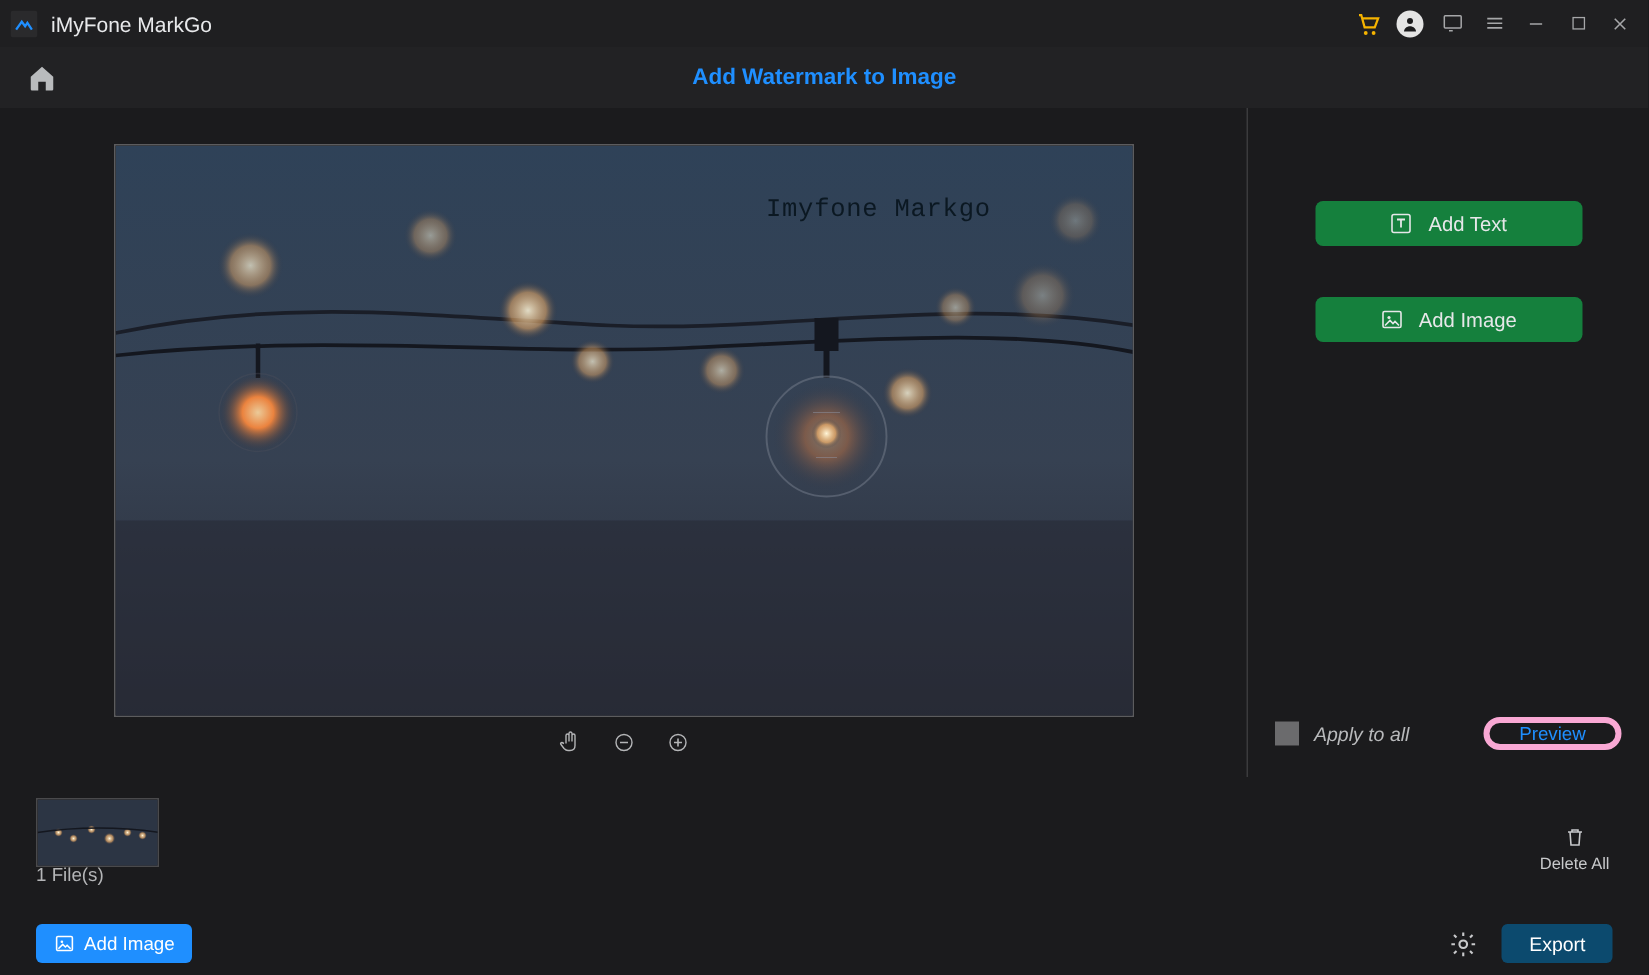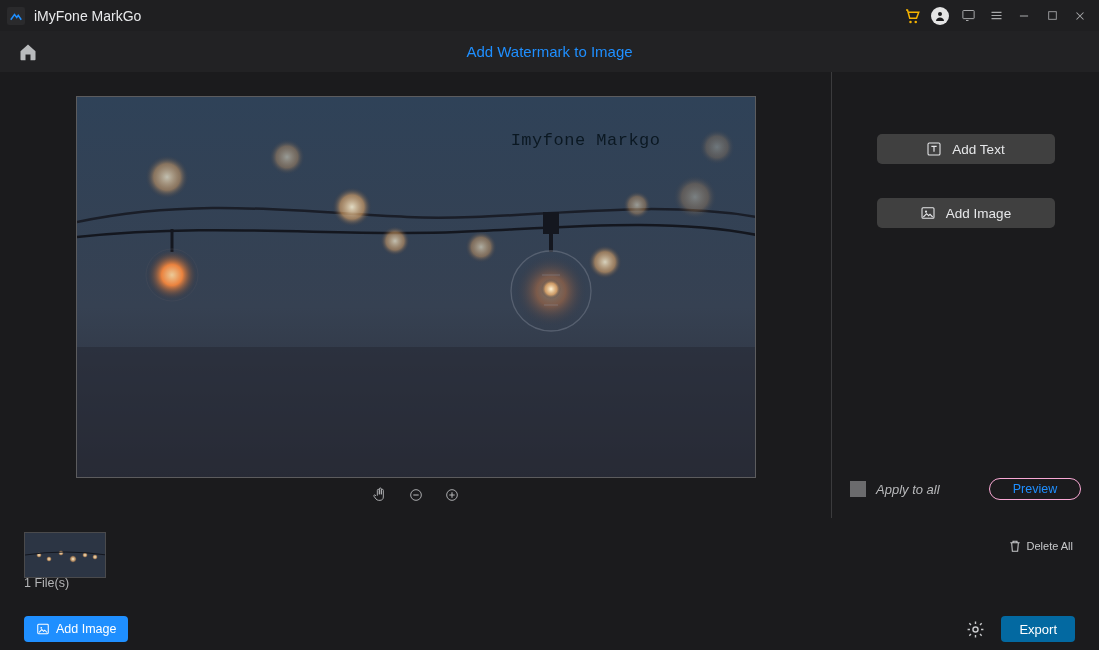"Add Watermark to Image" .header-title { font-weight: 400 -> 700 }
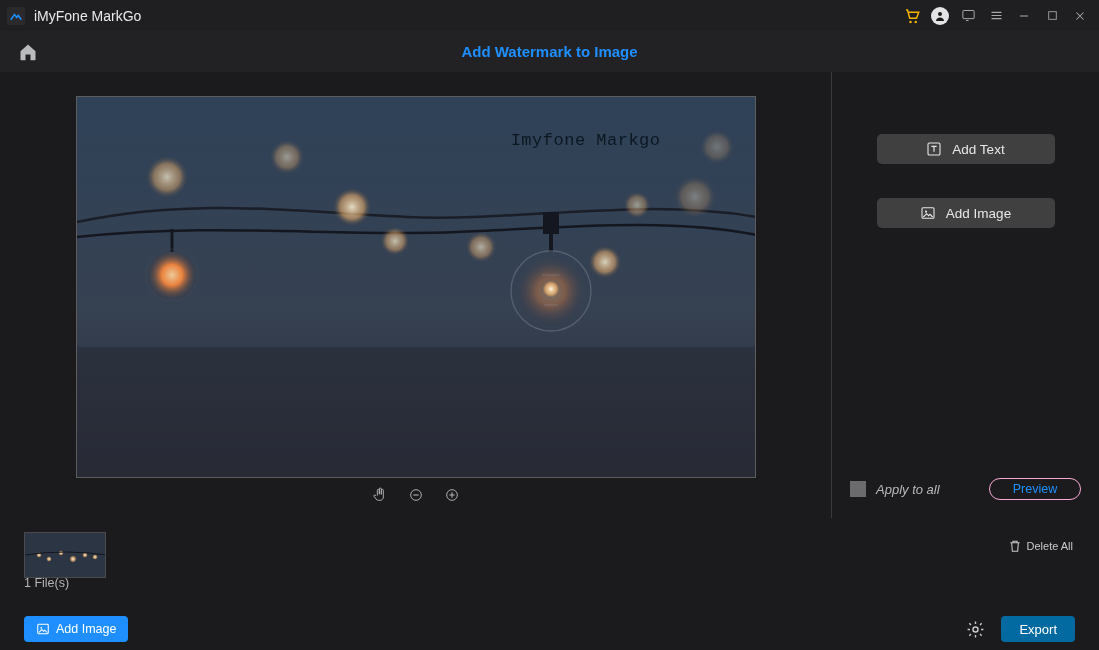"Add Text" .side-btn { background: #404040 -> #15803d }
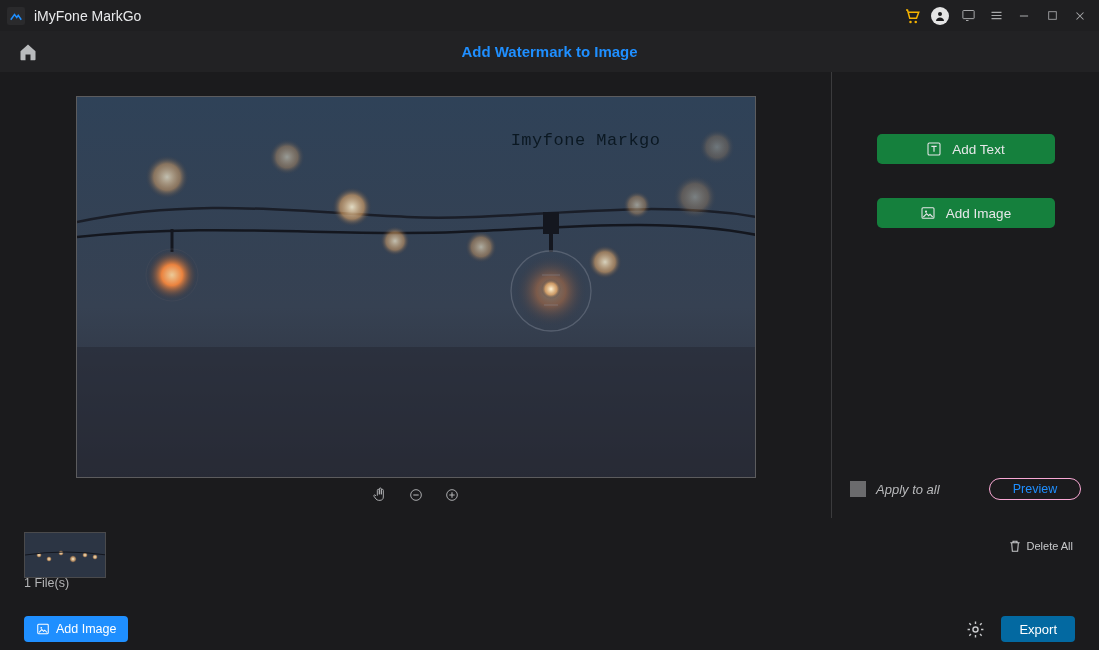"Preview" .preview-btn { border: 1px solid #f9a8d4 -> 4px solid #f9a8d4 }
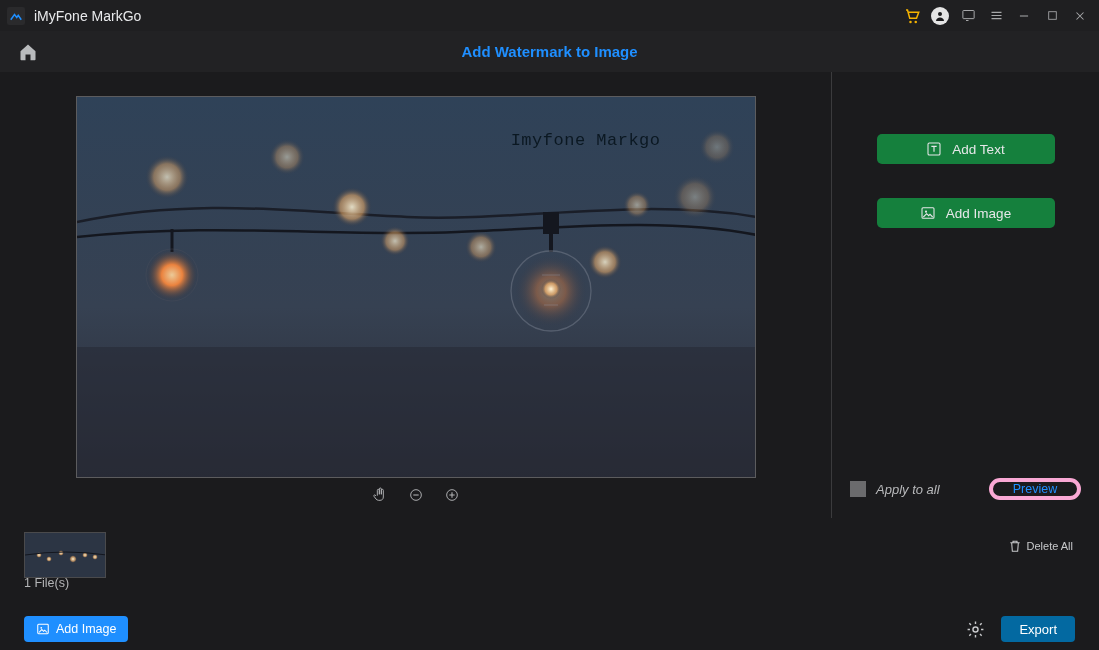"Delete All" .delete-all { flex-direction: row -> column; top: 20px -> 32px }
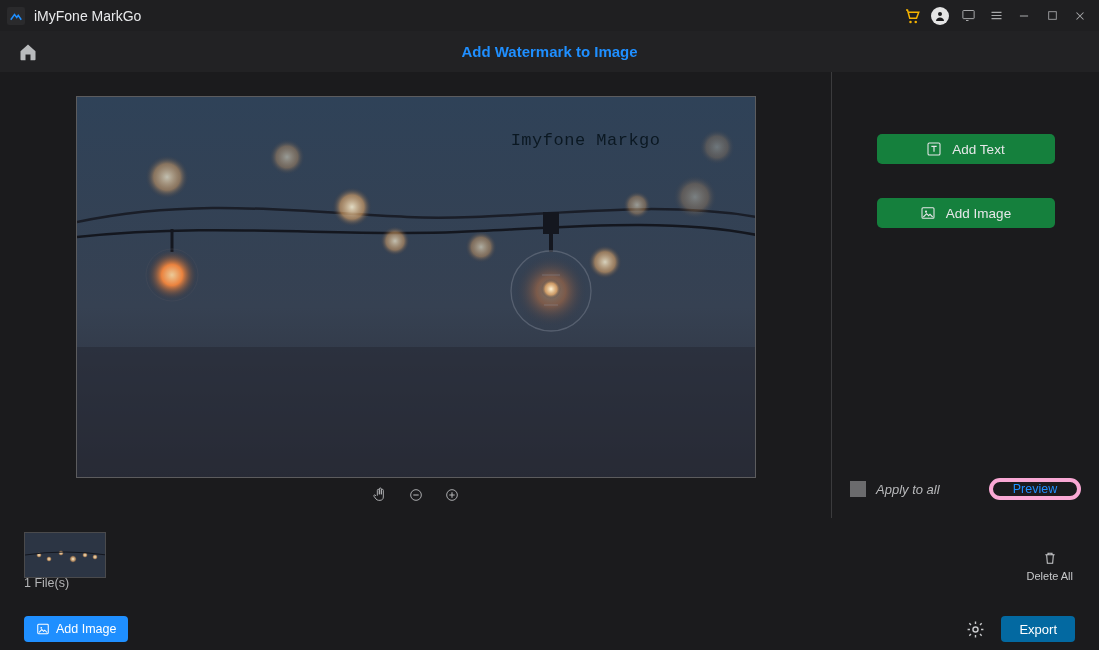"Export" .export-btn { background: #0369a1 -> #0c4a6e }
